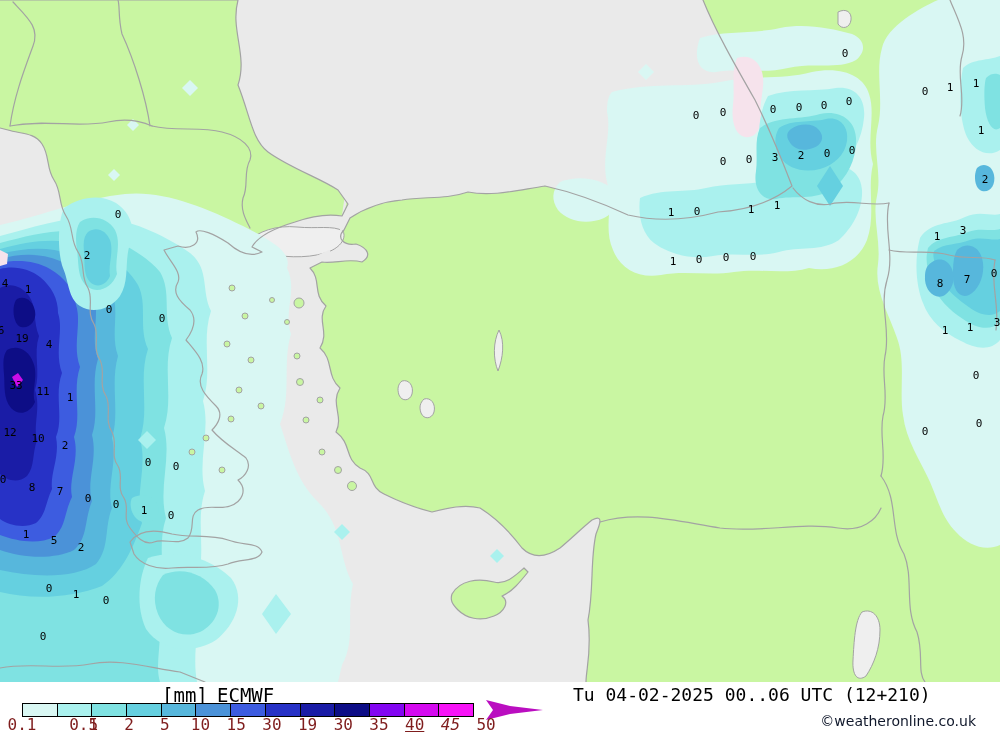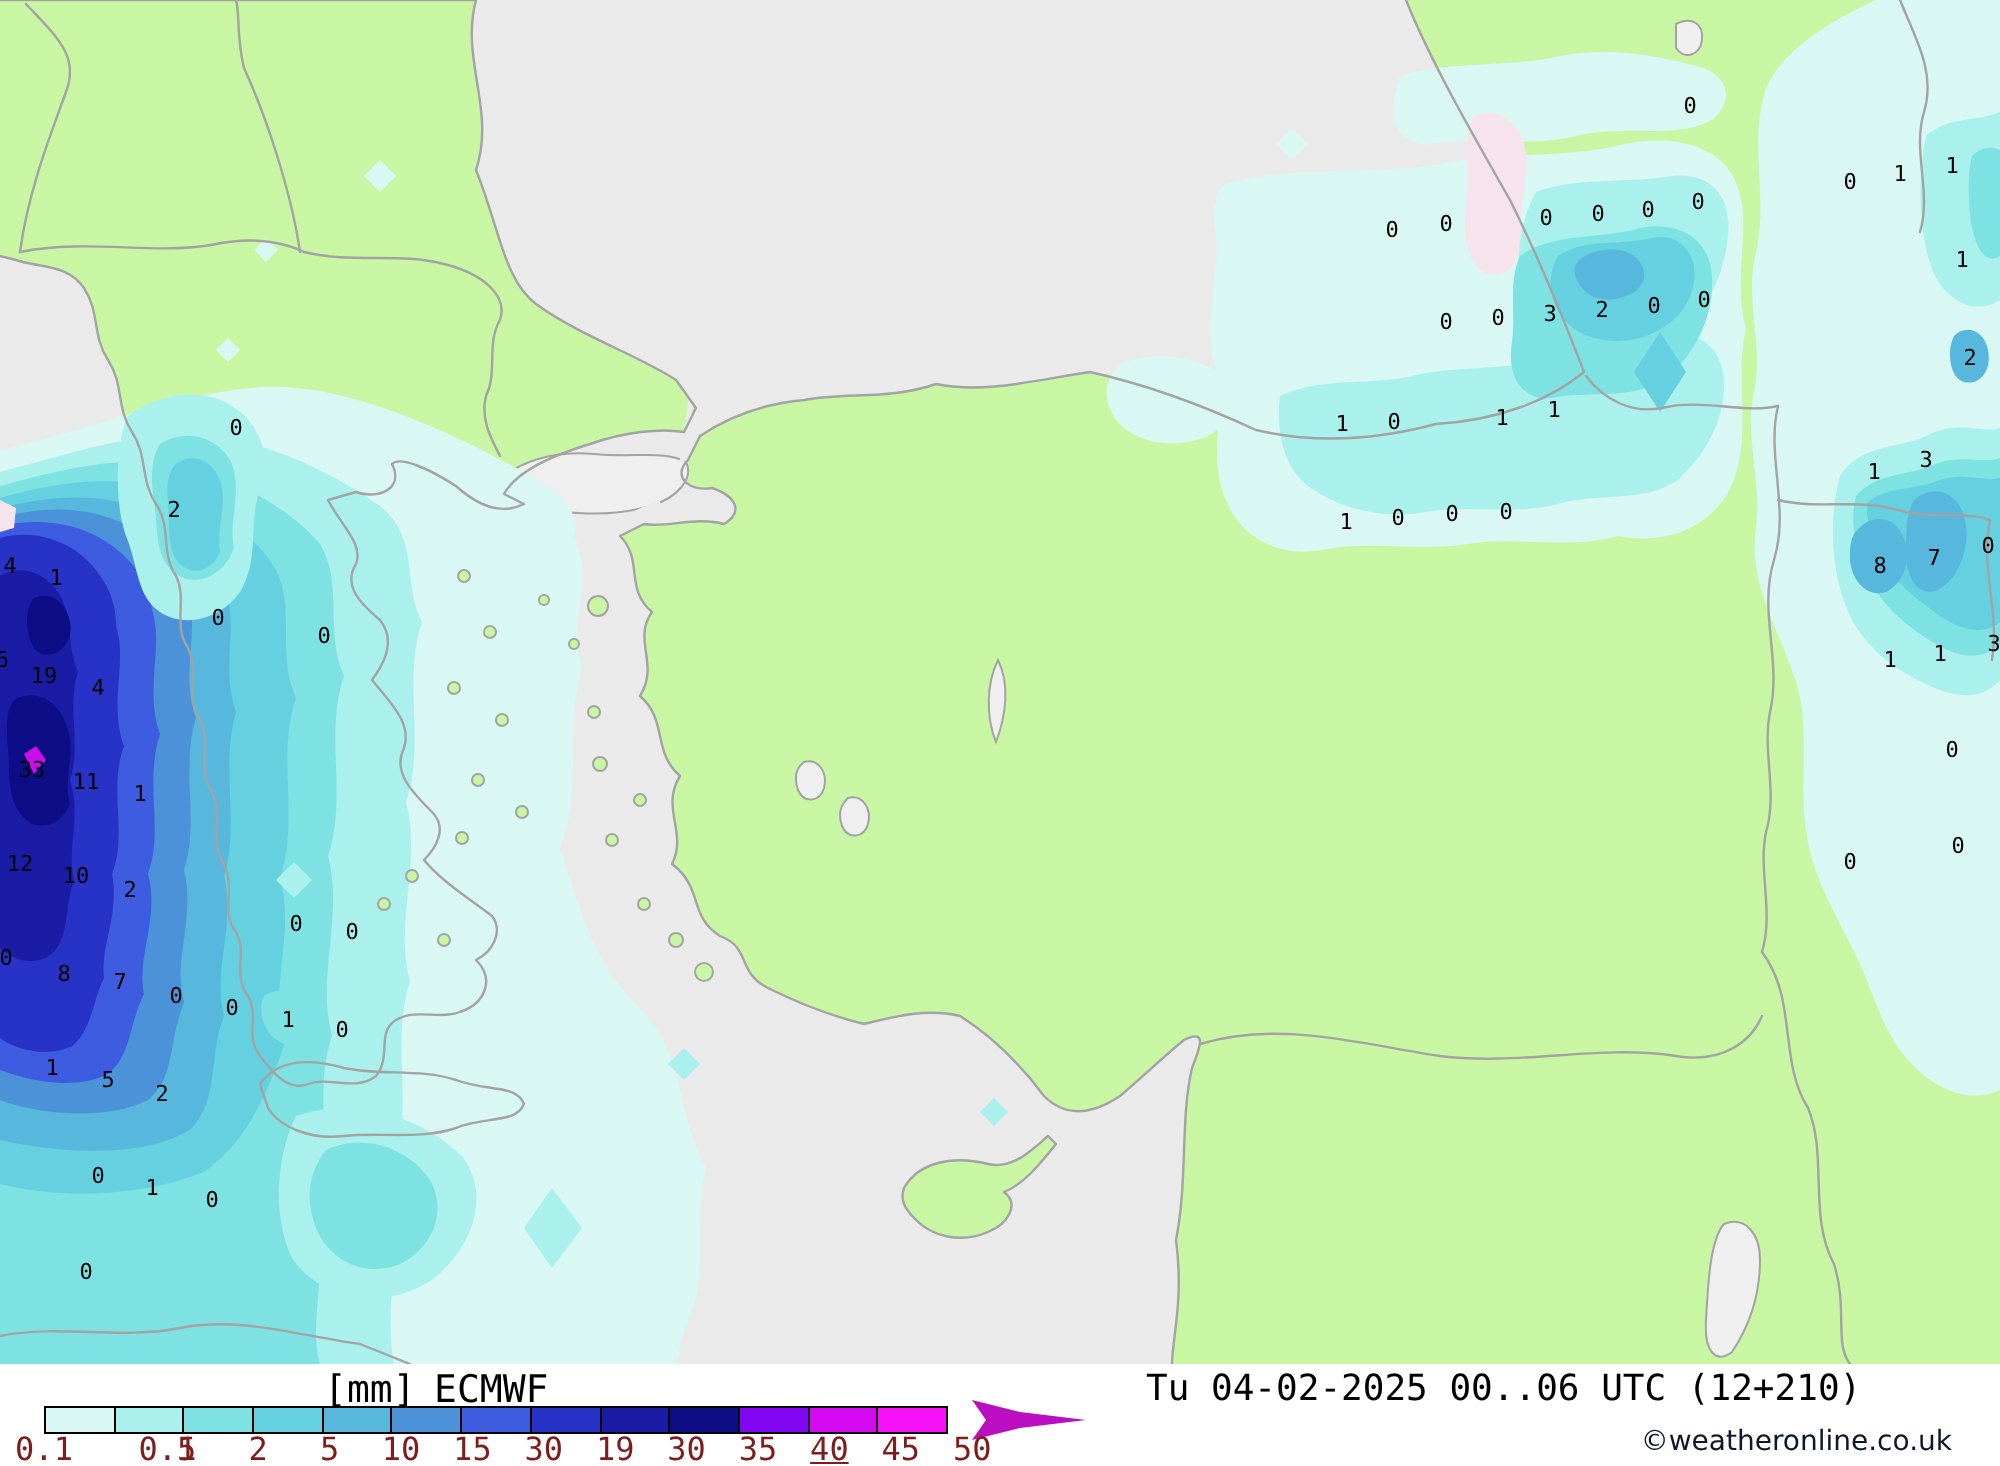"45" span.tick { font-style: none -> italic }
